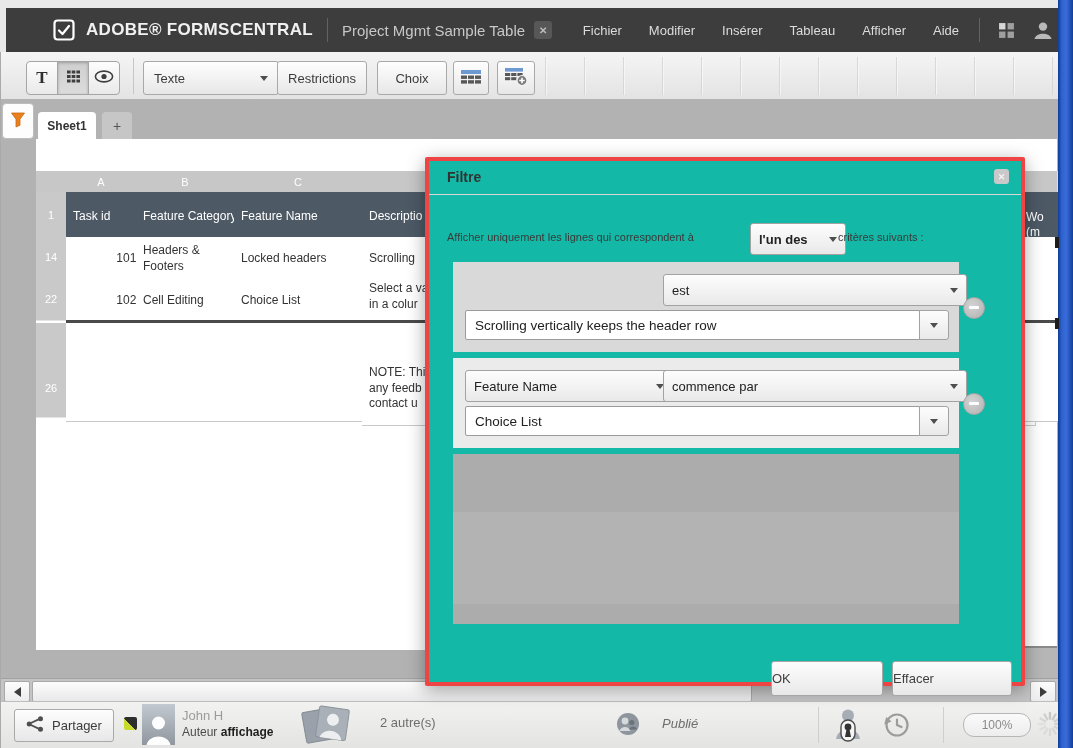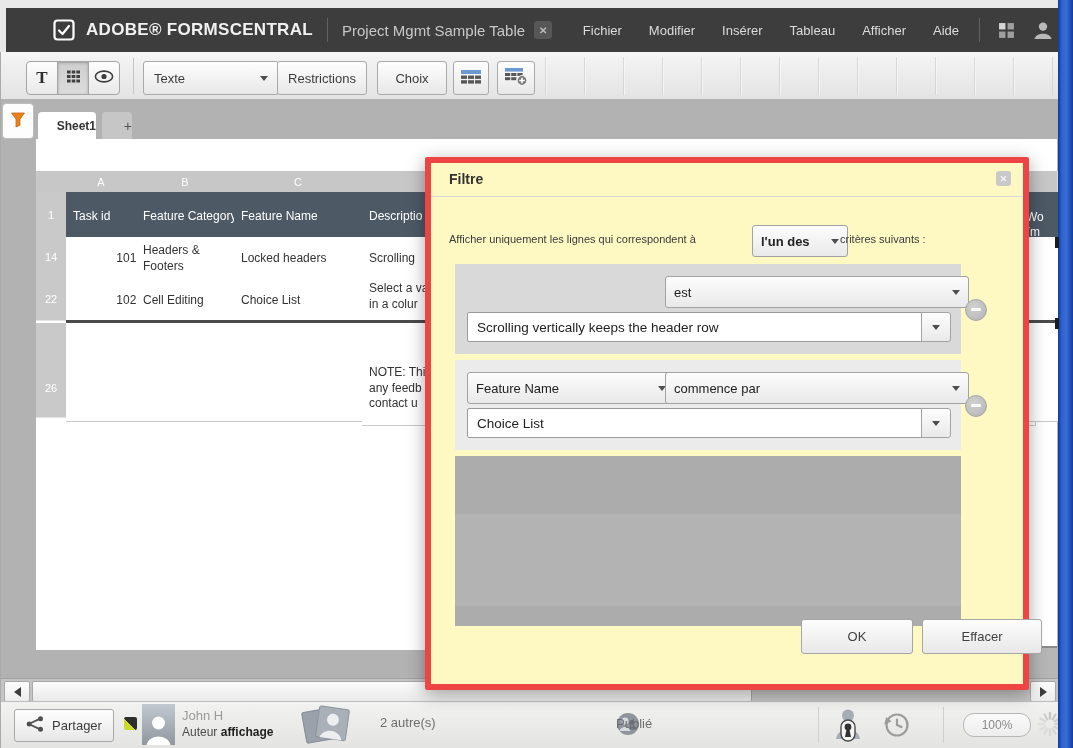"Sheet1" .sheettab { justify-content: flex-end -> center }
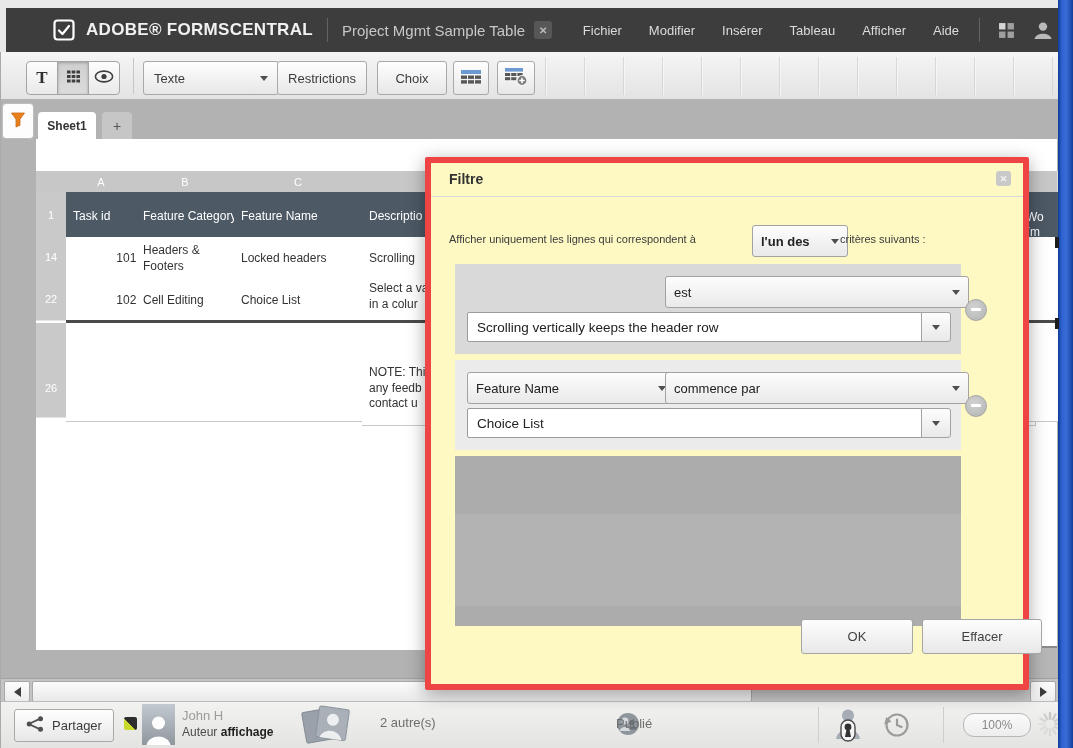"Filtre" .dialog { background: #fef9c3 -> #14b8a6; border: 6px solid #ef4444 -> 4px solid #ef4444 }
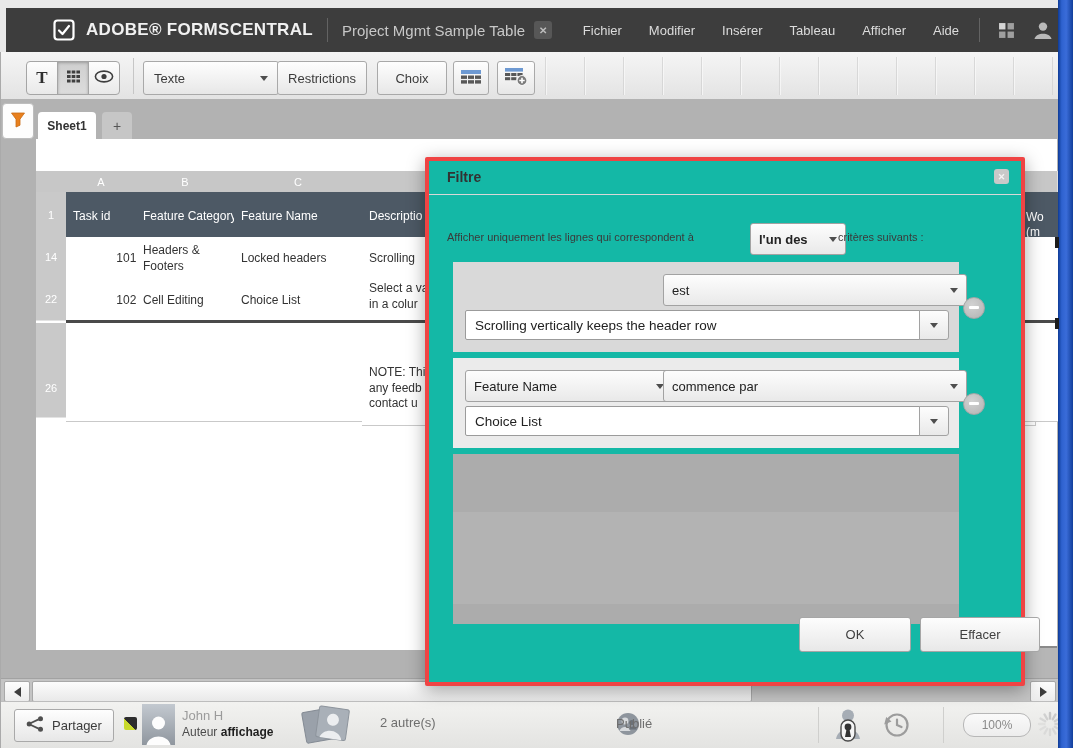"OK" .d-btn { justify-content: center -> flex-start; margin-left: 28px -> none; top: 456px -> 500px }
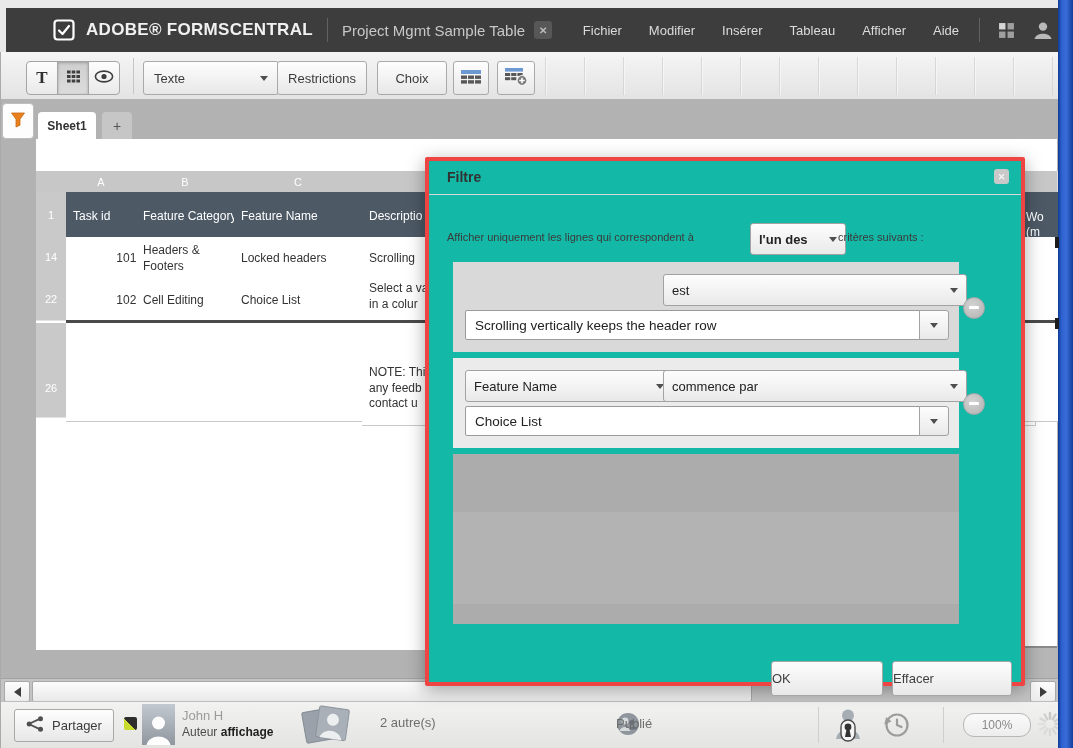"Publié" span.sb-text { font-style: none -> italic; left: 616px -> 662px }
